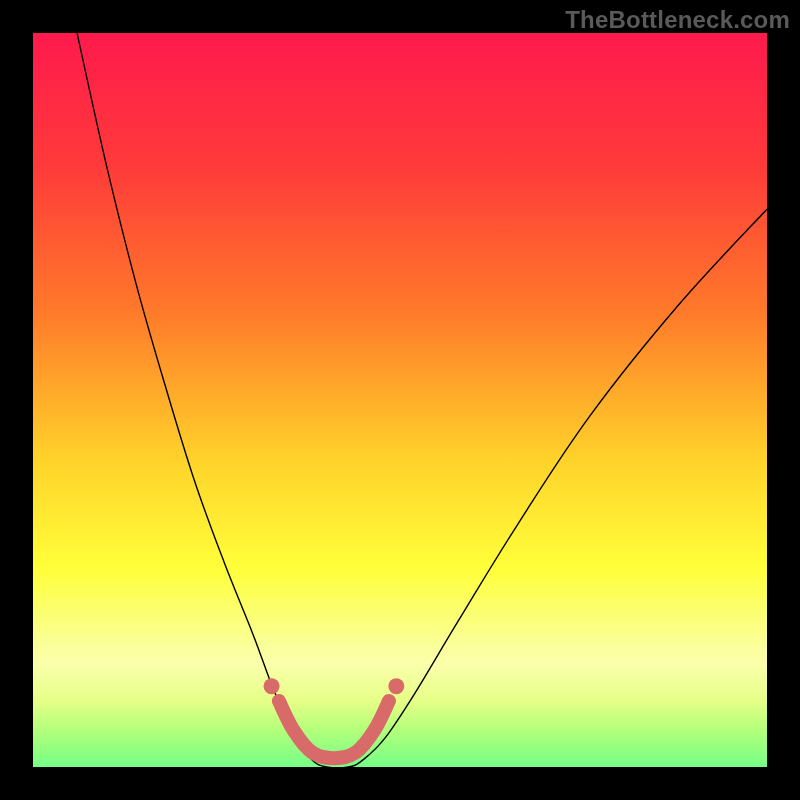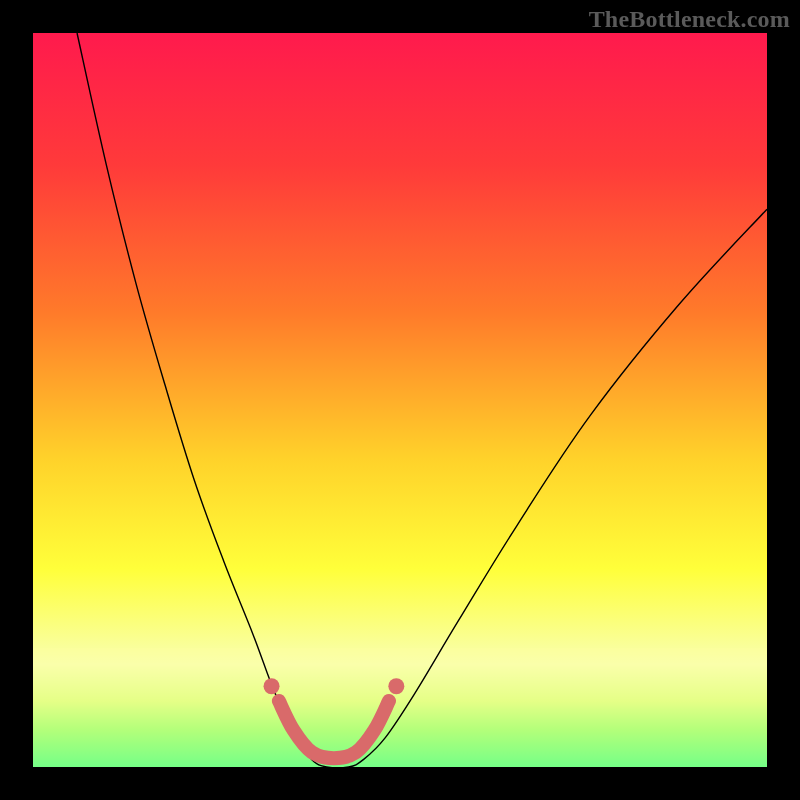"TheBottleneck.com" .watermark { font-family: Liberation Serif, serif -> Liberation Sans, sans-serif }
